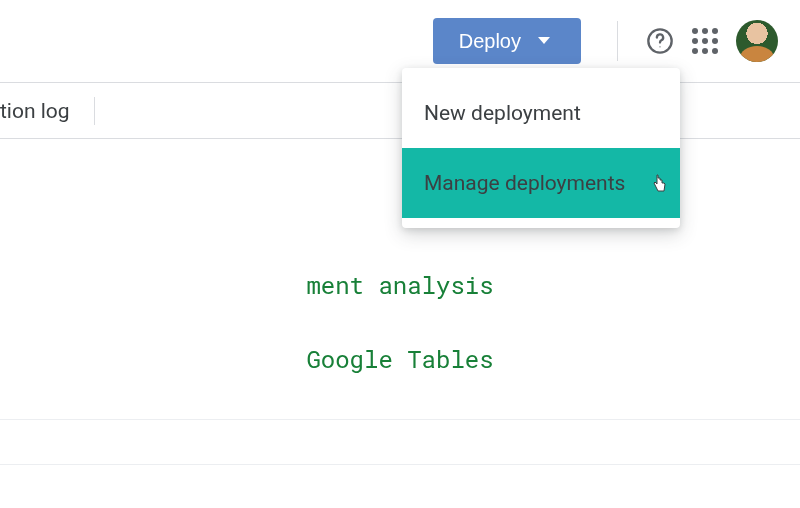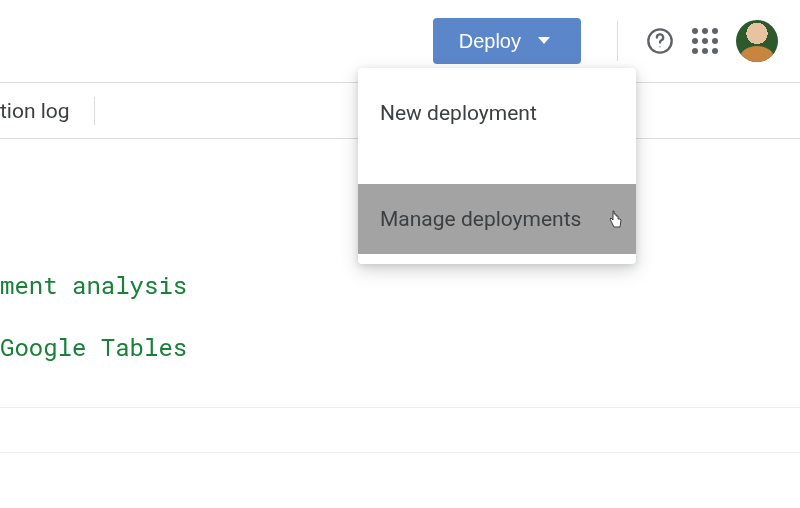"New deployment" .dropdown { left: 358px -> 402px }
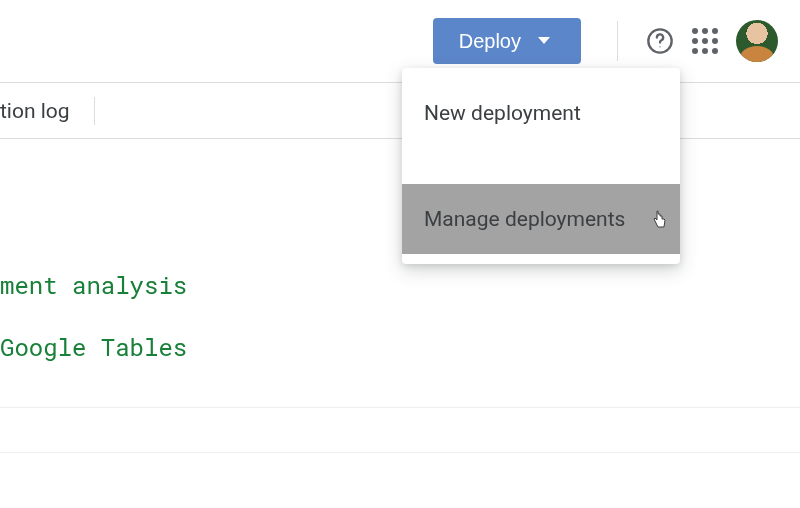"Manage deployments" .dropdown-item.hover { background: #a3a3a3 -> #14b8a6; margin-top: 36px -> none }
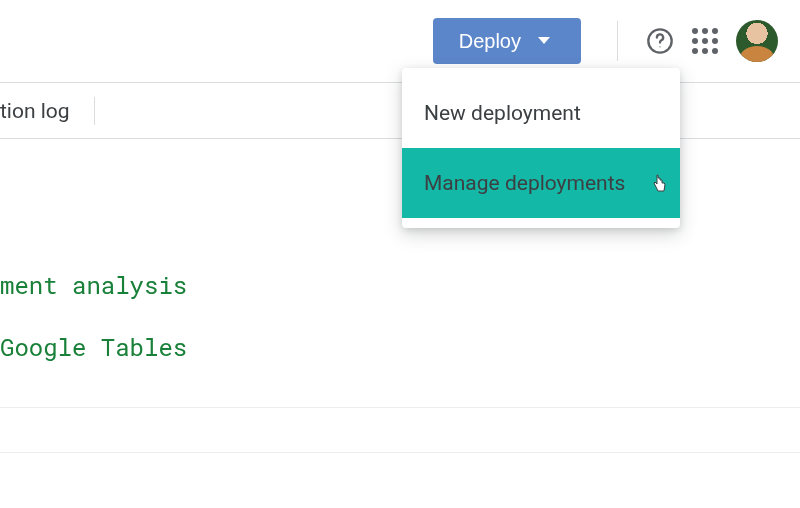"ment analysis" .content { text-align: none -> center }
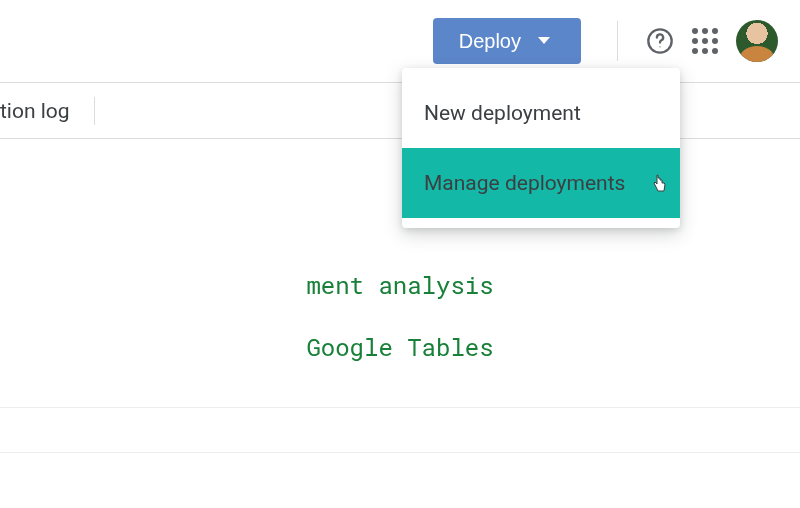"Google Tables" .line2 { margin-top: 30px -> 42px }
